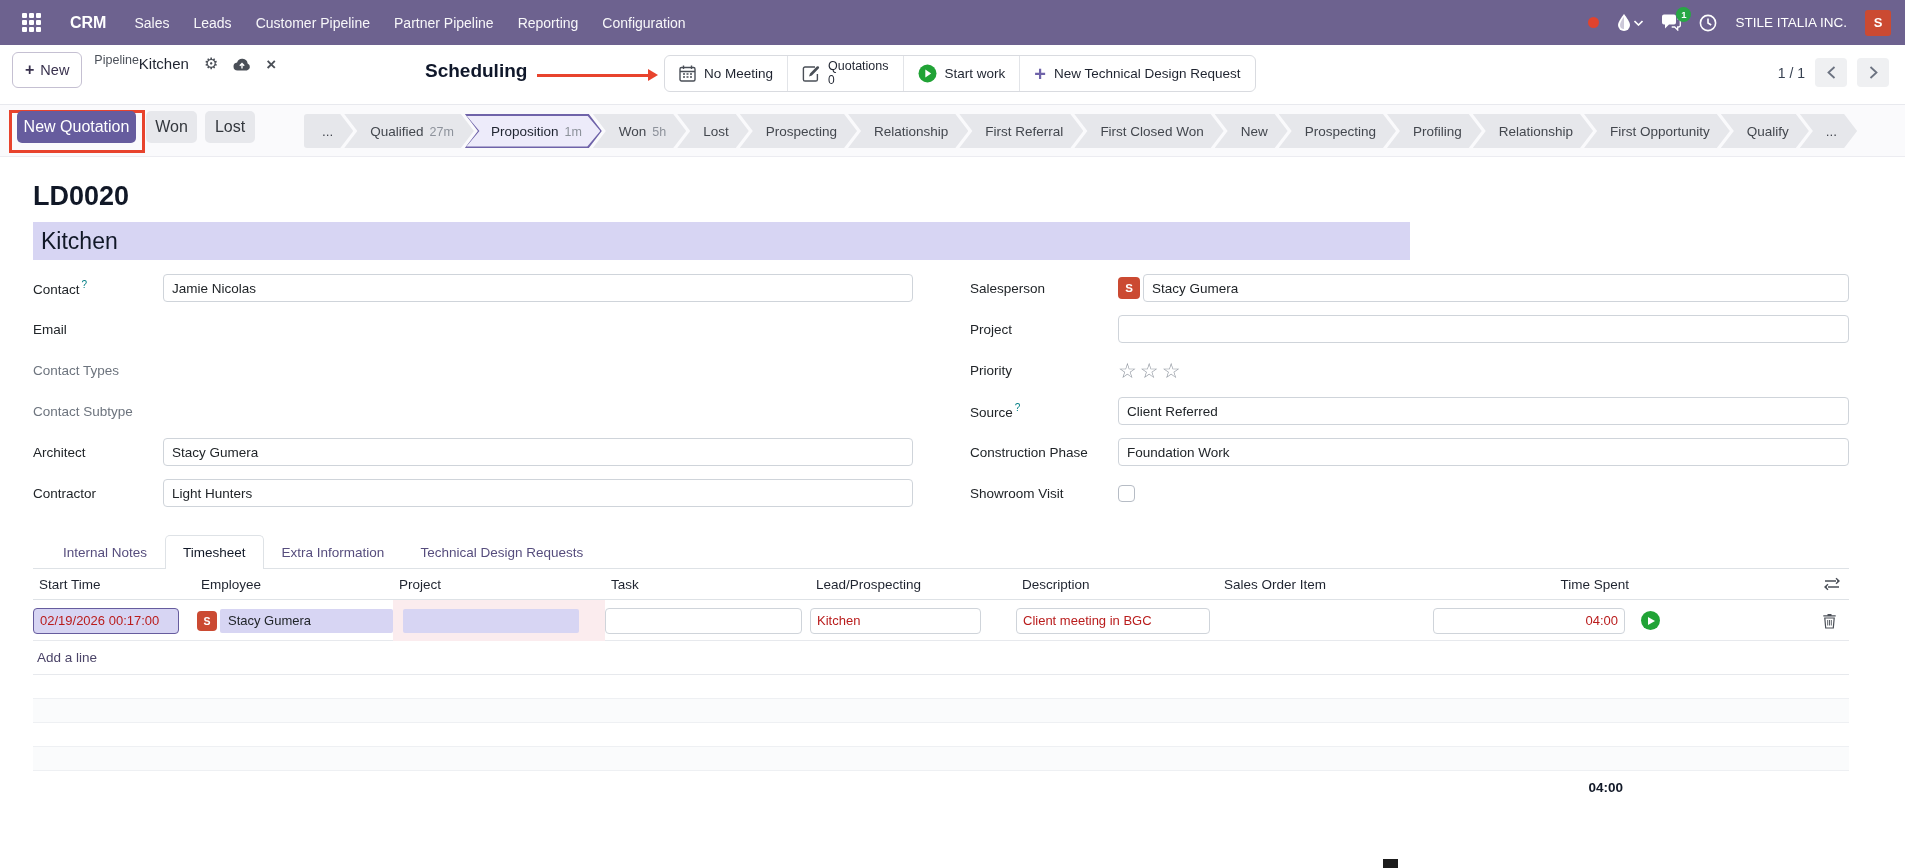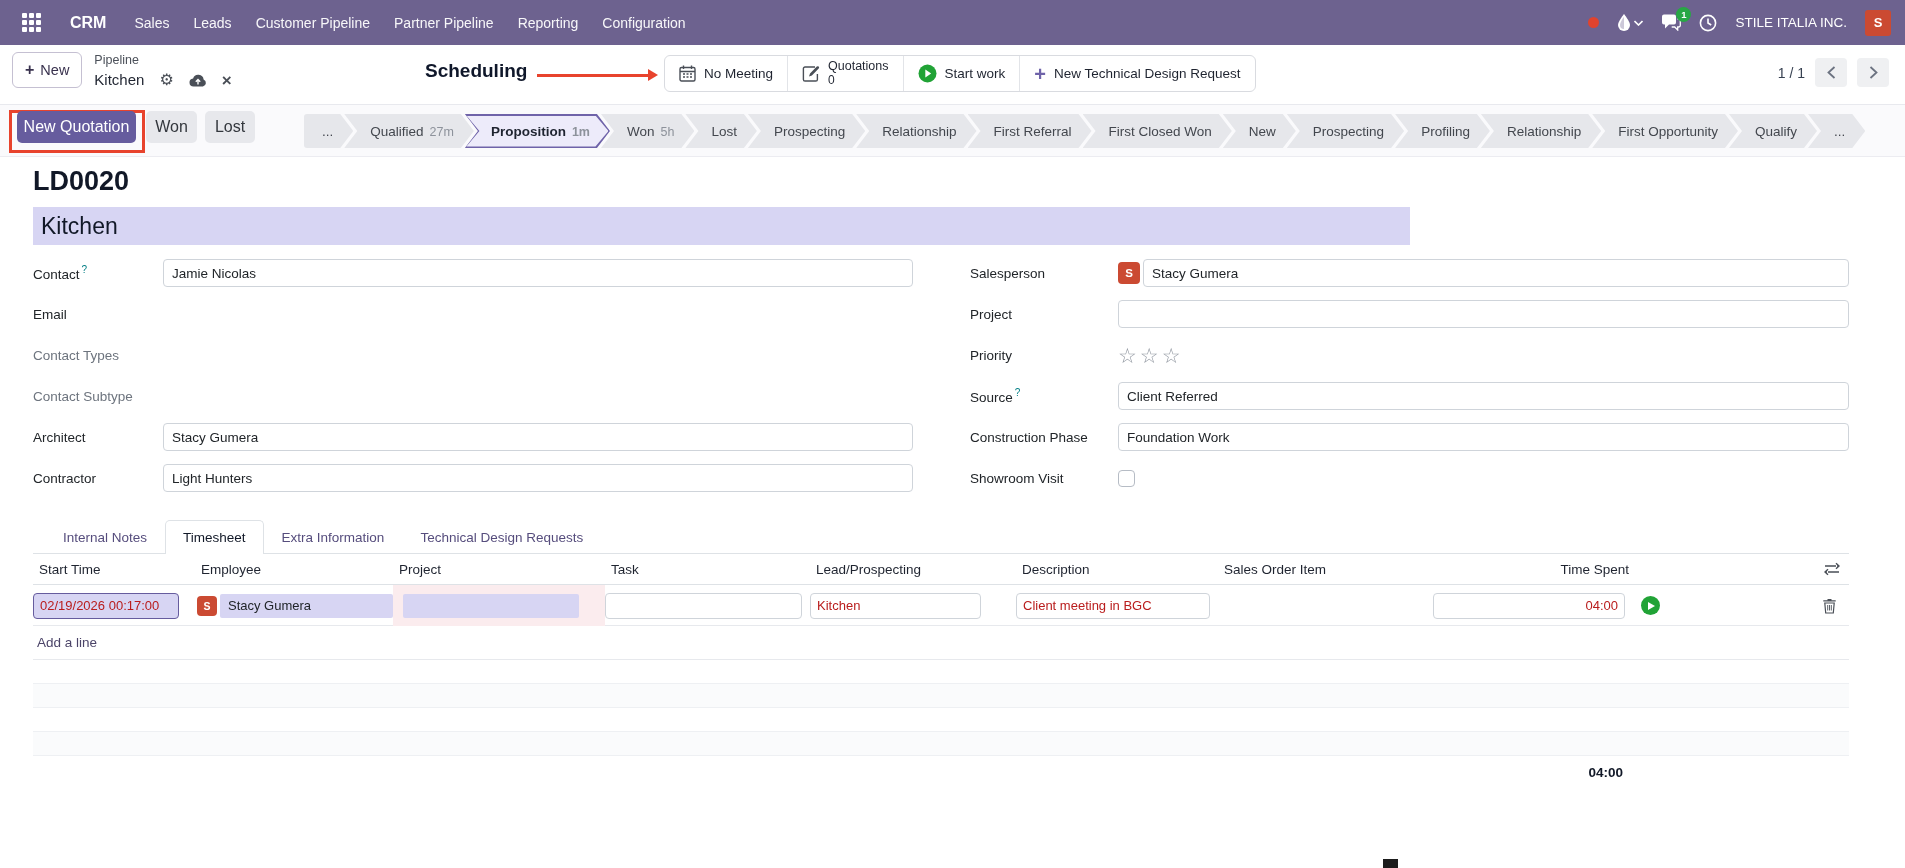"Pipeline" .bc { flex-direction: column -> row }
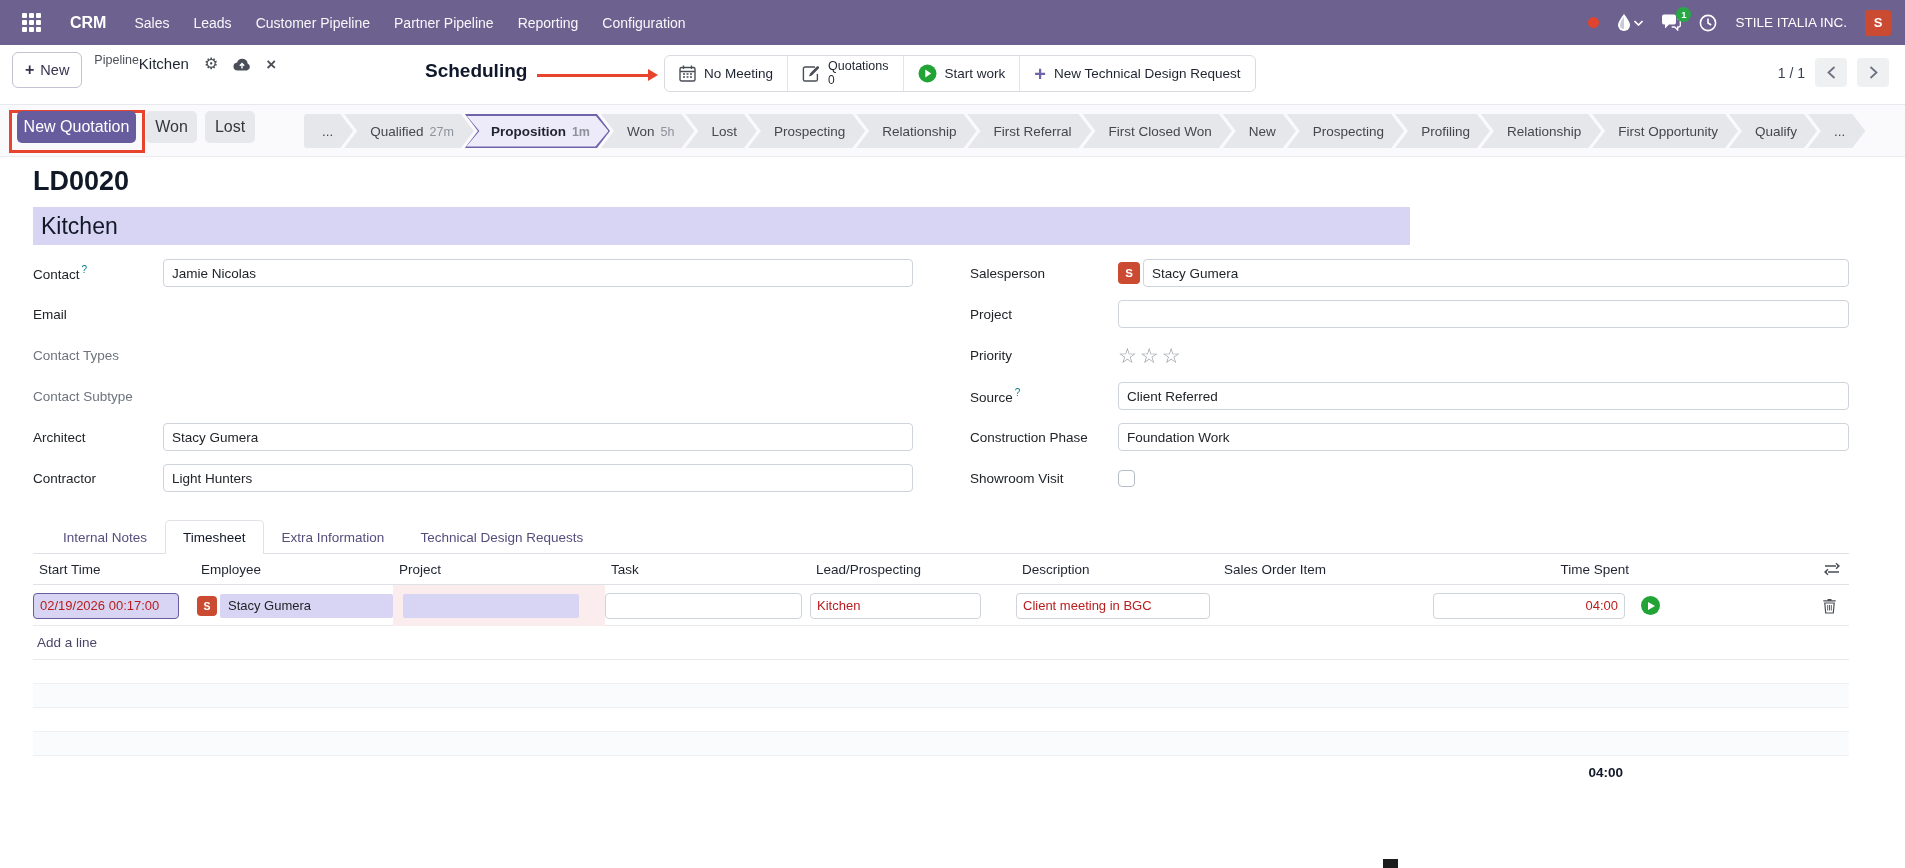"Proposition 1m" .stage.active .stage-text { font-weight: 700 -> 400 }
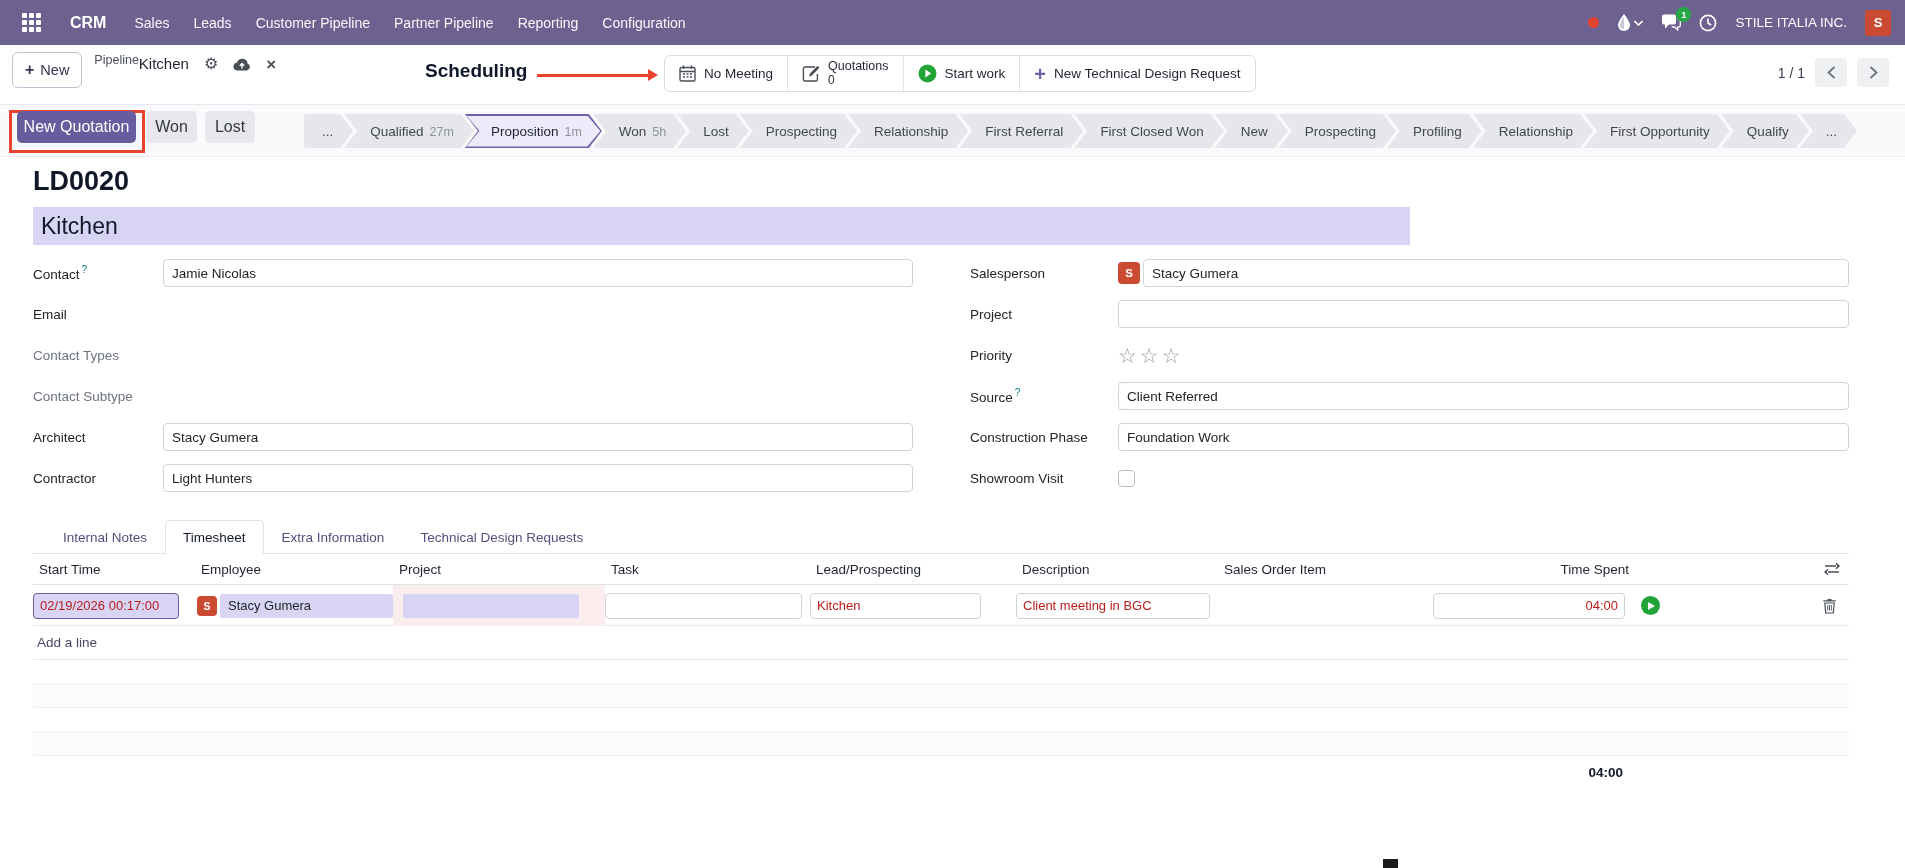"LD0020" .record-ref { margin-top: 9px -> 24px }
